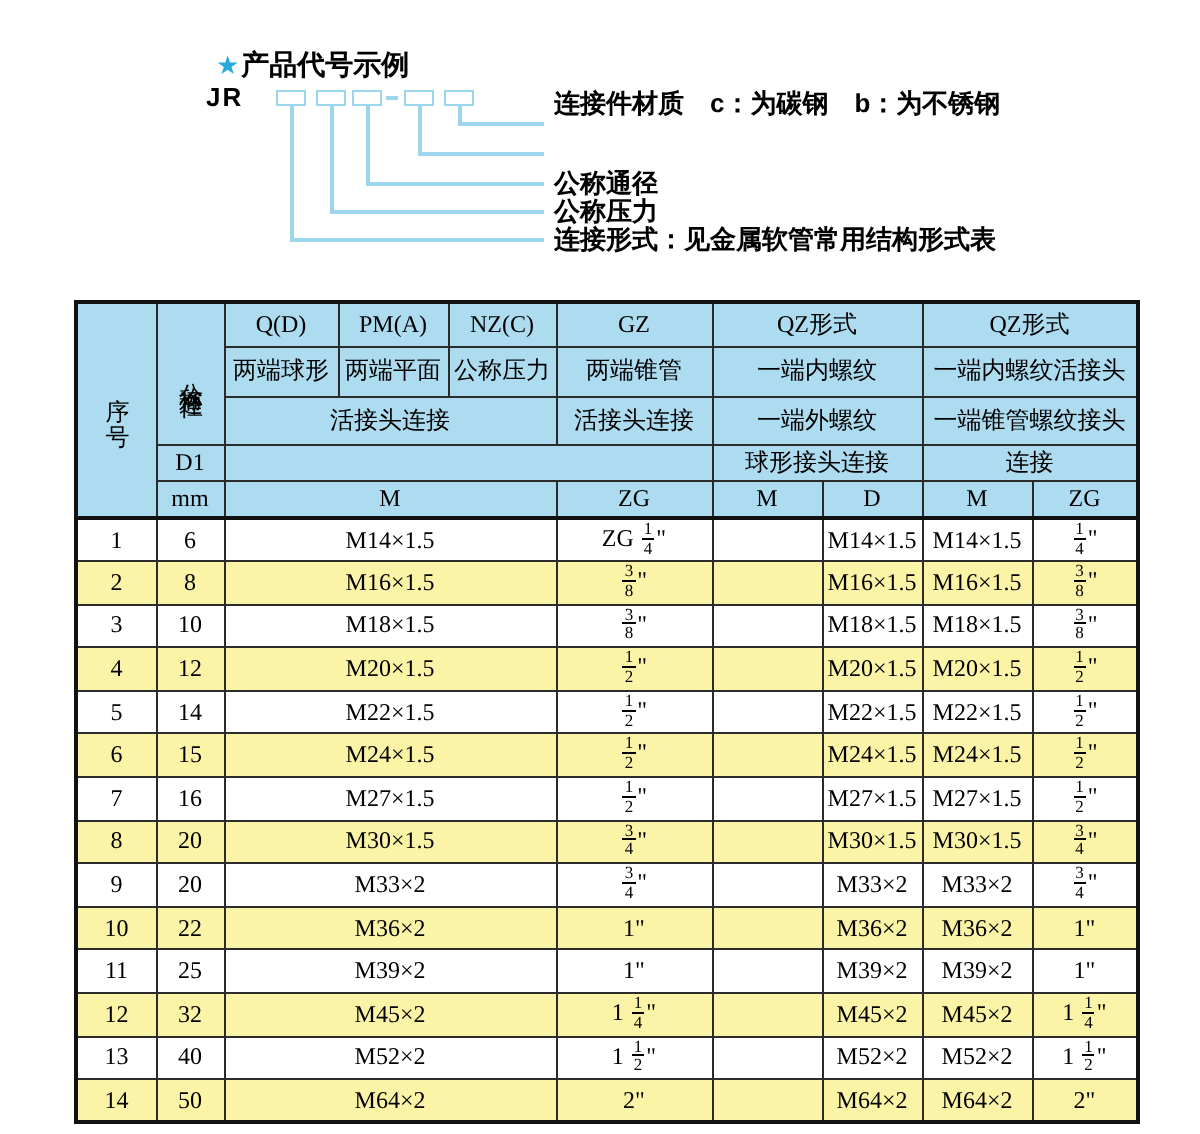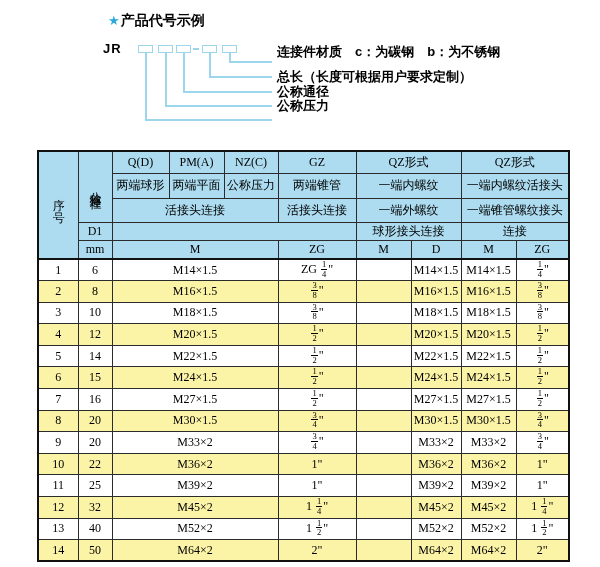"★产品代号示例" .diag-title { top: 12px -> 24px }
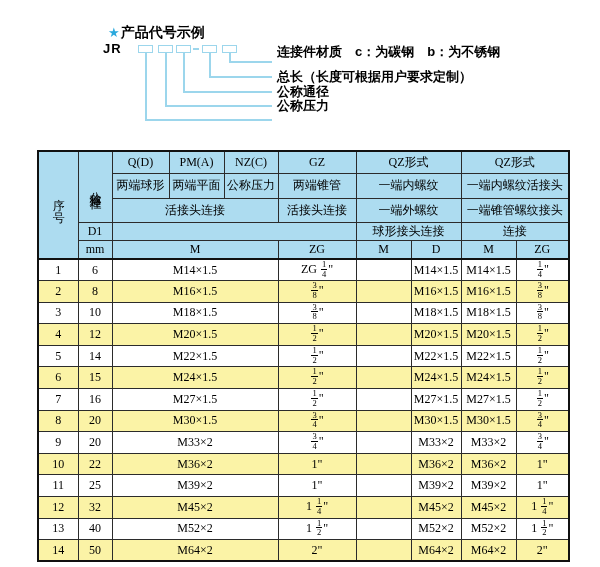"总长（长度可根据用户要求定制）" div.diag-label { html: <div>总长（长度可根据用户要求定制）</div> -> none }
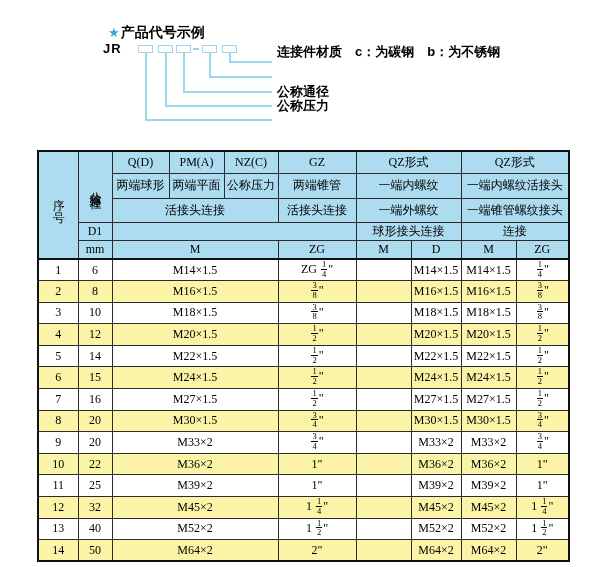"连接形式：见金属软管常用结构形式表" div.diag-label { html: none -> <div>连接形式：见金属软管常用结构形式表</div> }
